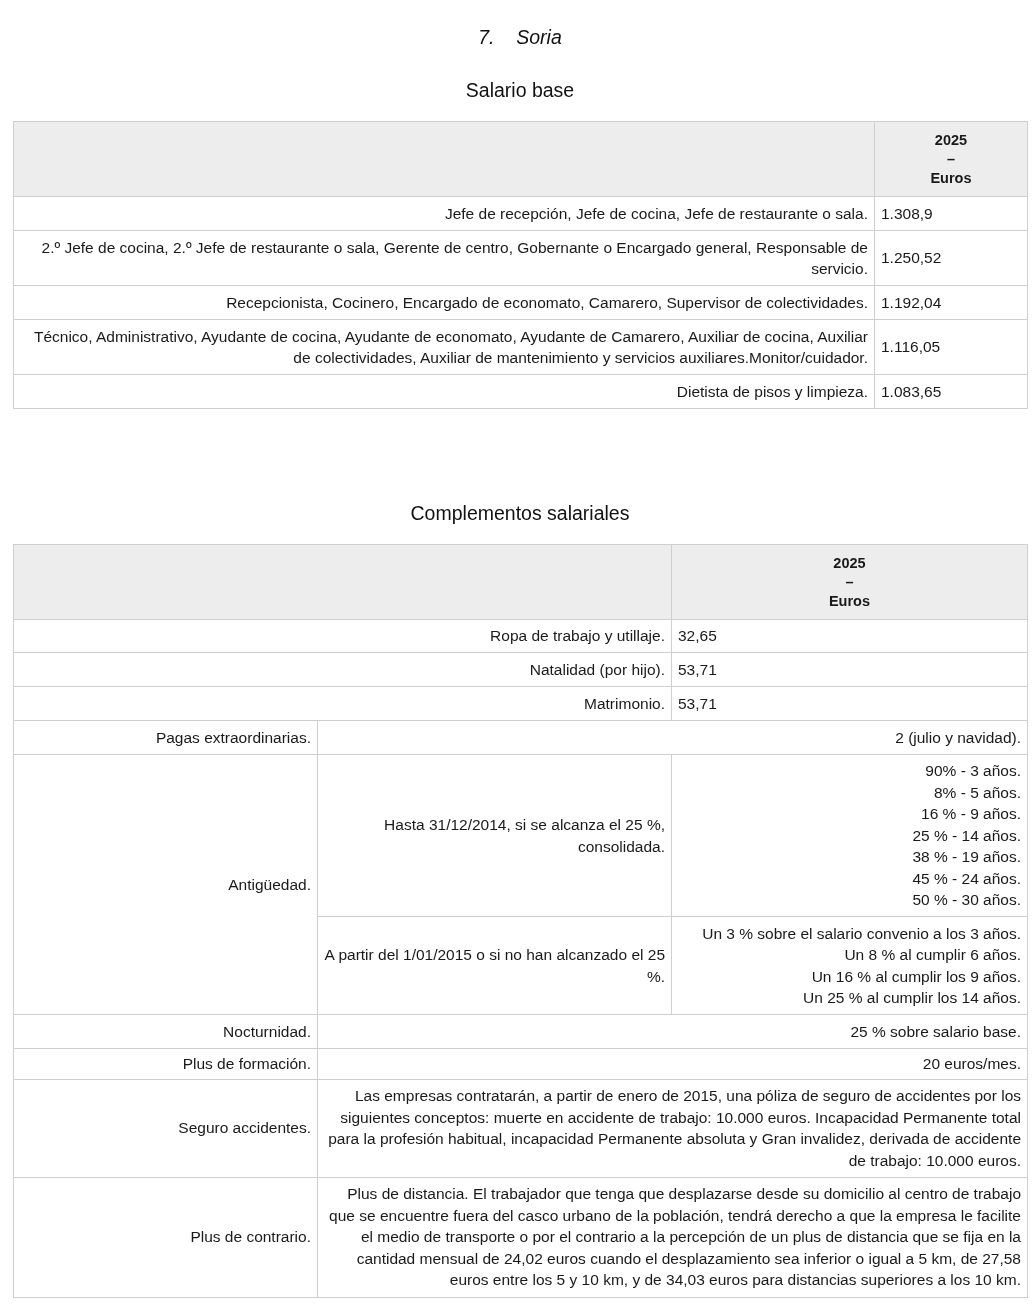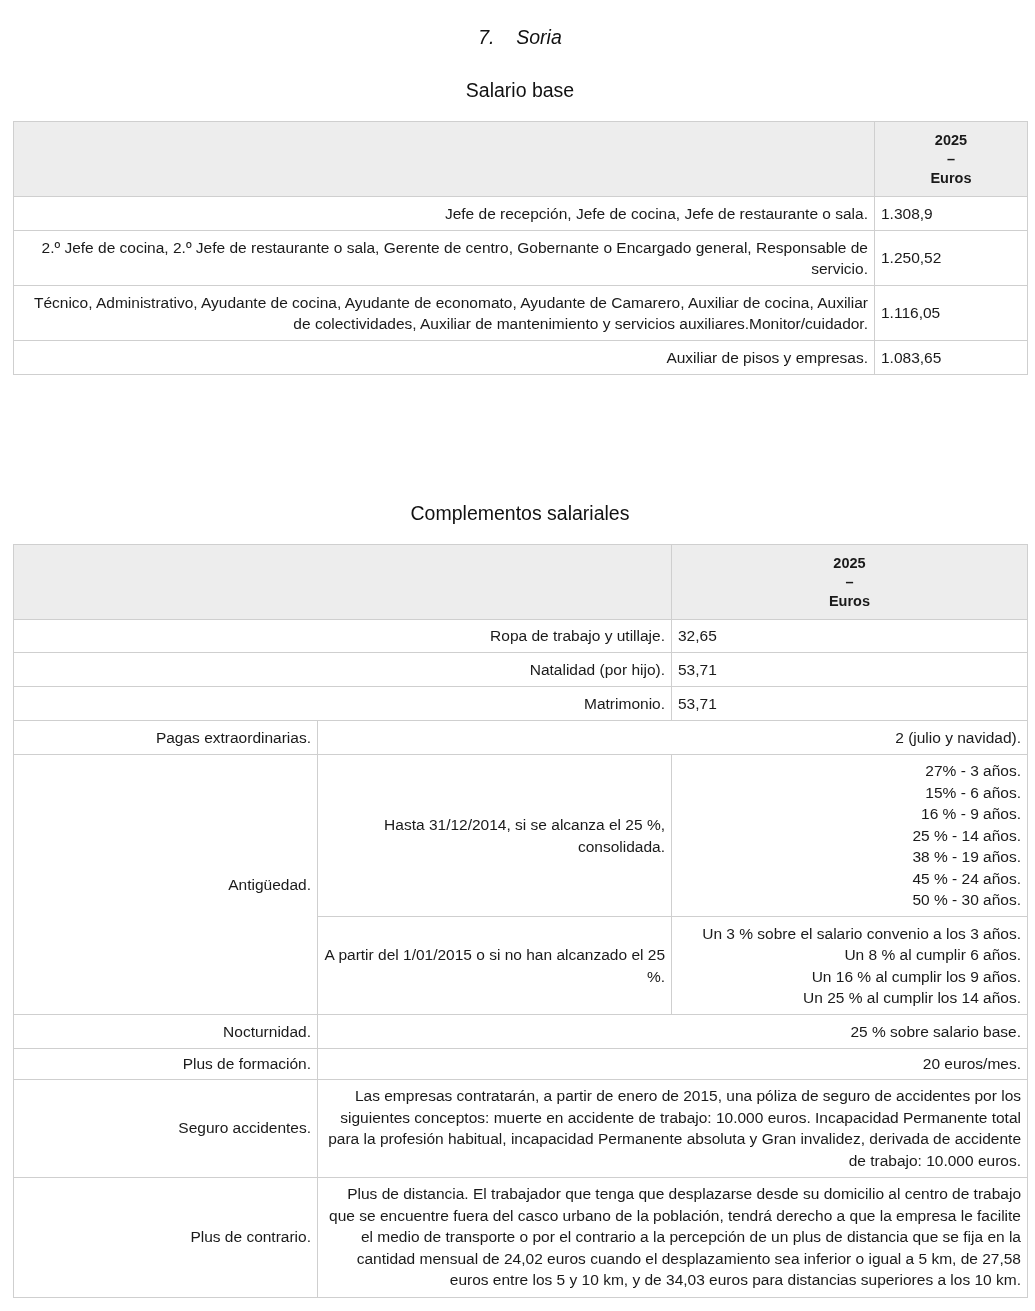"Recepcionista, Cocinero, Encargado de" tr { html: none -> <tr> <td>Recepcionista, Cocinero, Encargado de economato, Camarero, Supervisor de colectividades.</td> <td>1.192,04</td> </tr> }
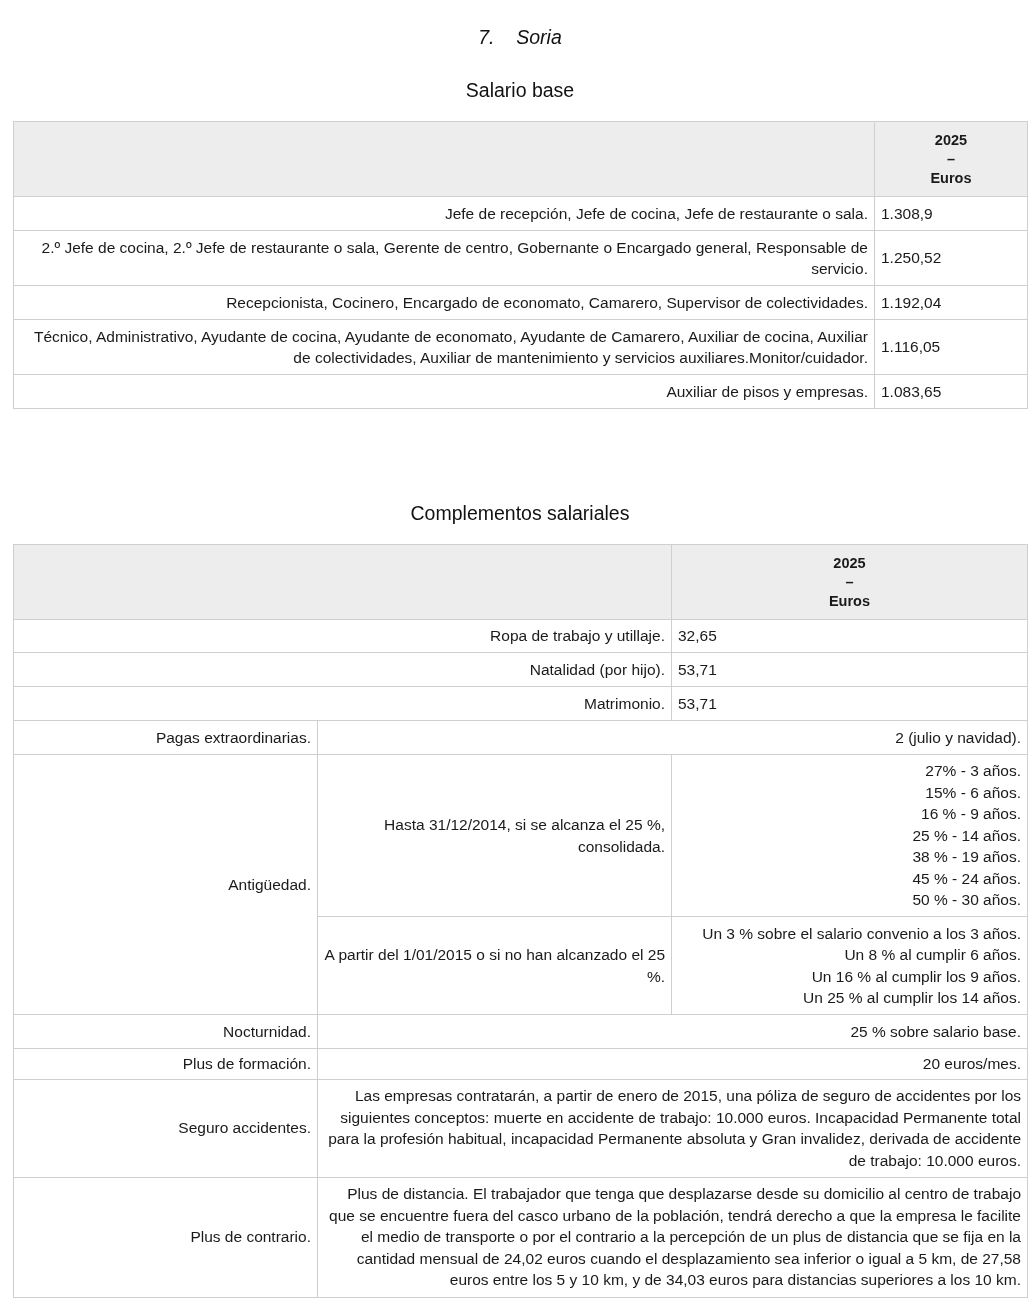"Auxiliar de pisos y empresas." td { text: Auxiliar de pisos y empresas -> Dietista de pisos y limpieza }
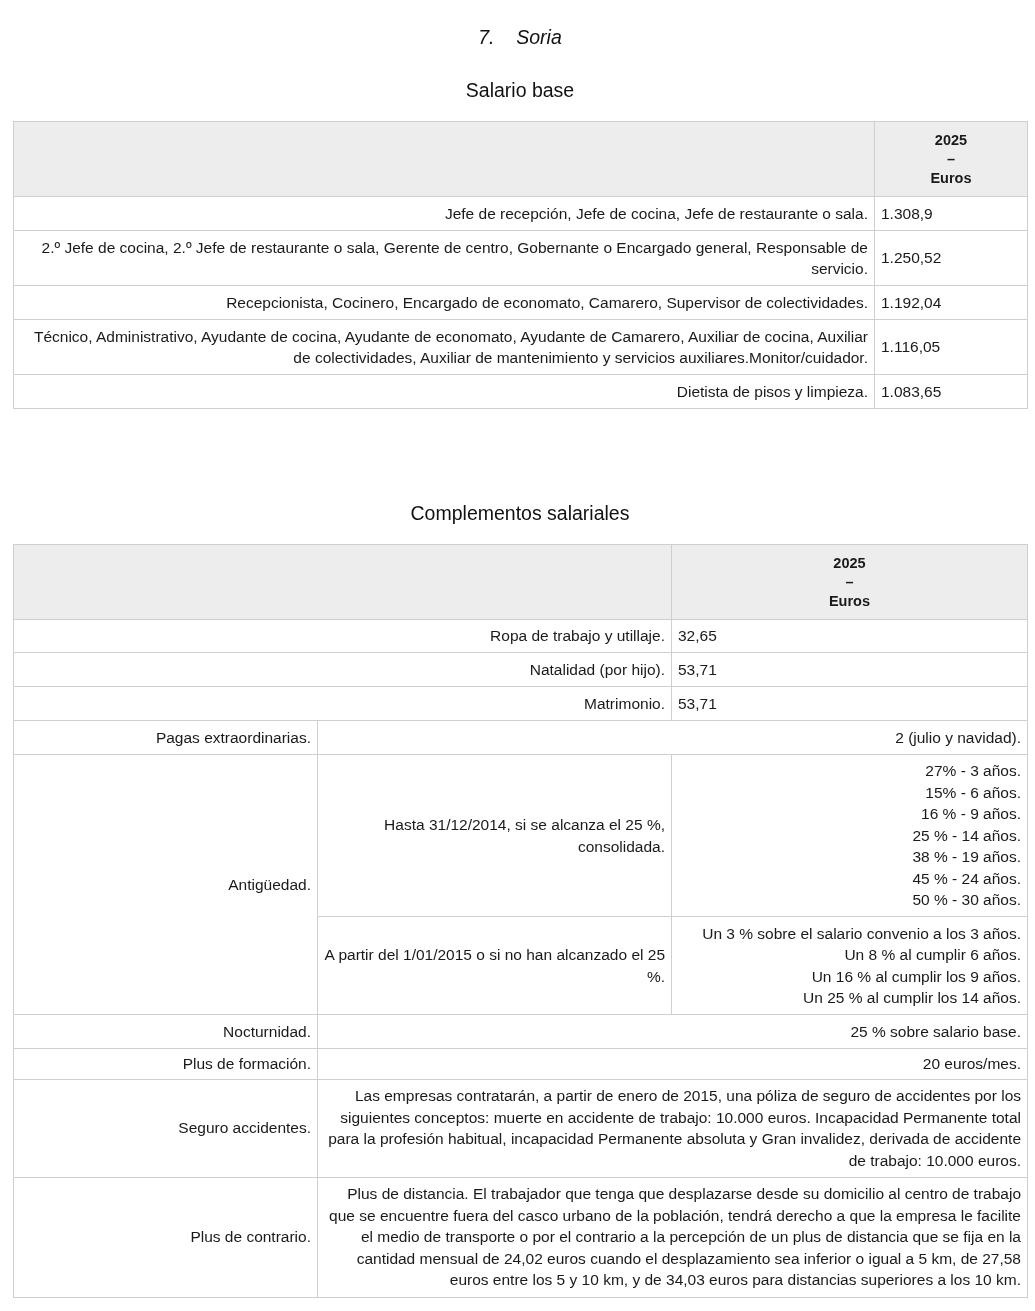"27% - 3 años." div { text: 27% -> 90% }
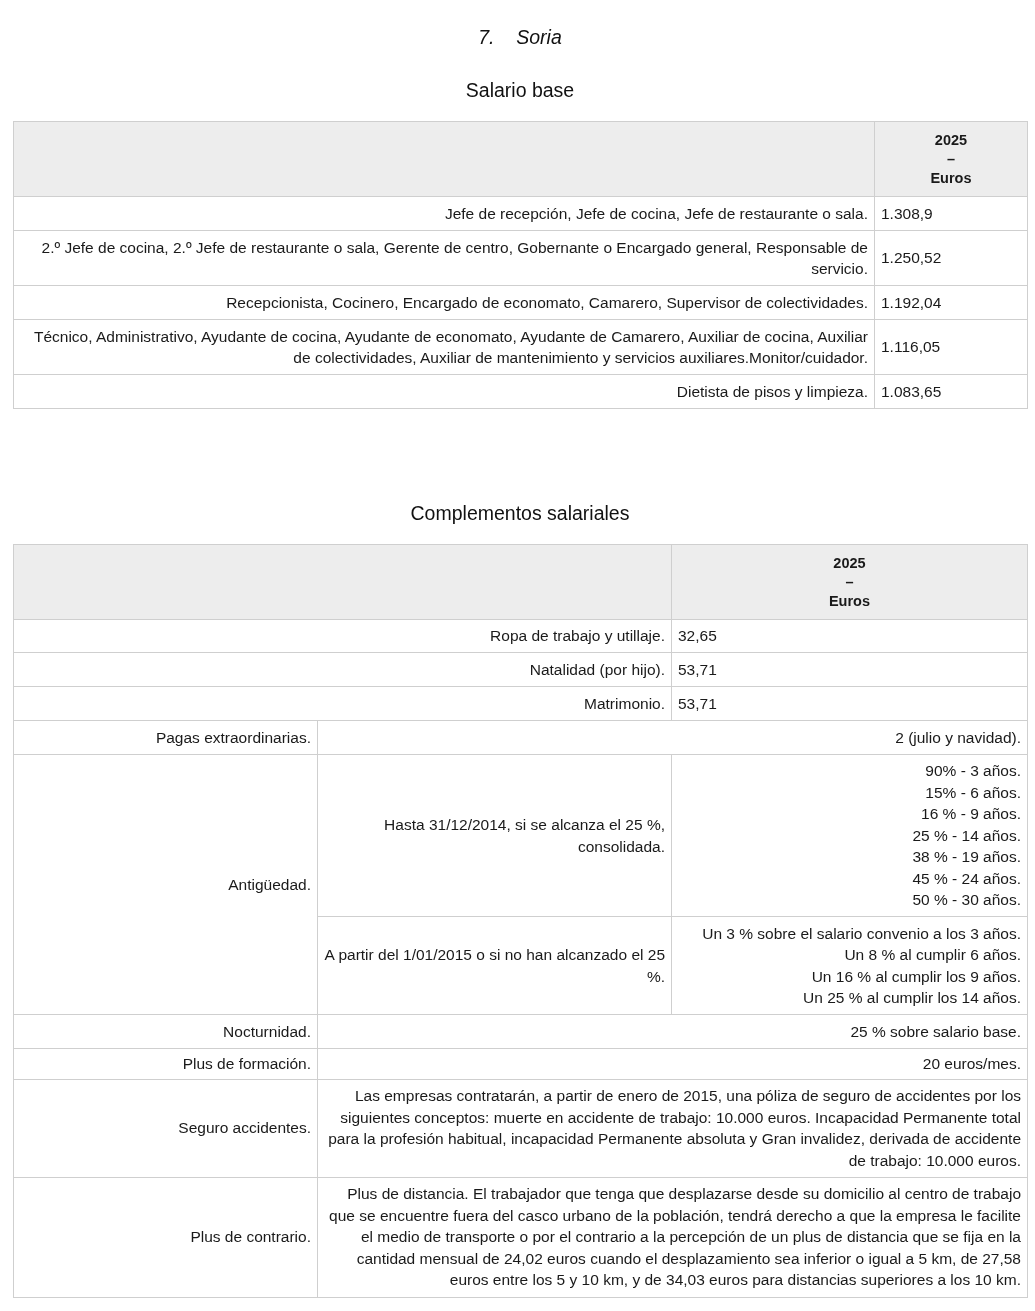"15% - 6 años." div { text: 15% - 6 -> 8% - 5 }
